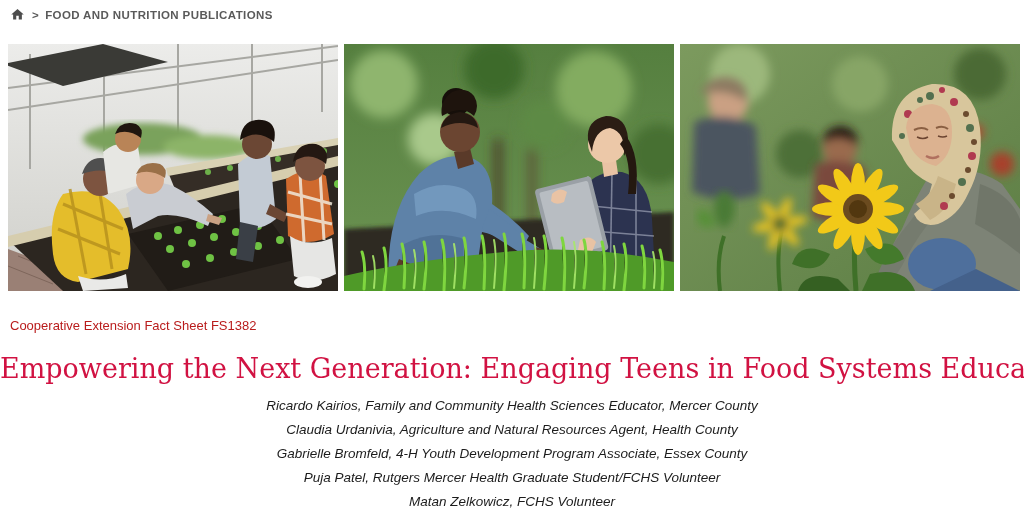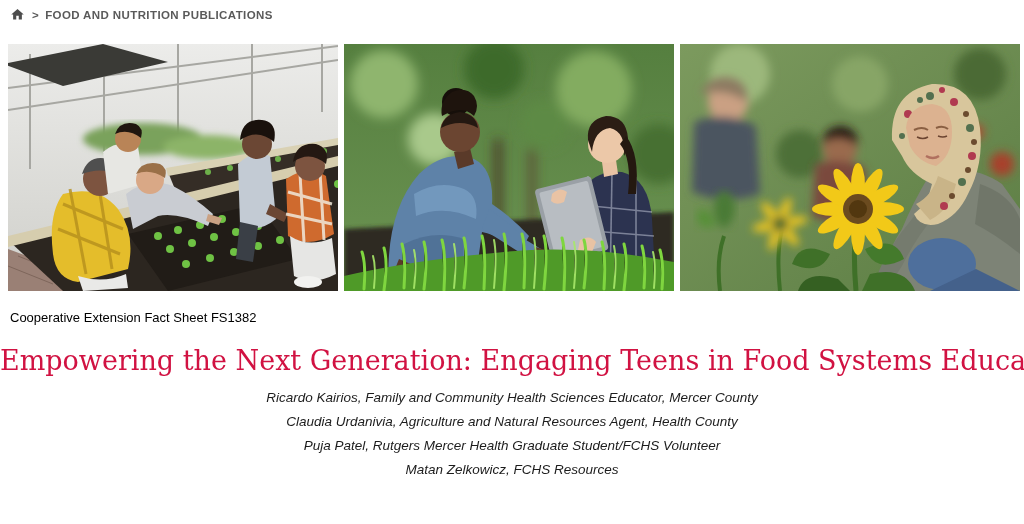"Cooperative Extension Fact Sheet FS1382" .fact-sheet { color: #000000 -> #b91c1c; margin: 19px 0 0 10px -> 27px 0 0 10px }
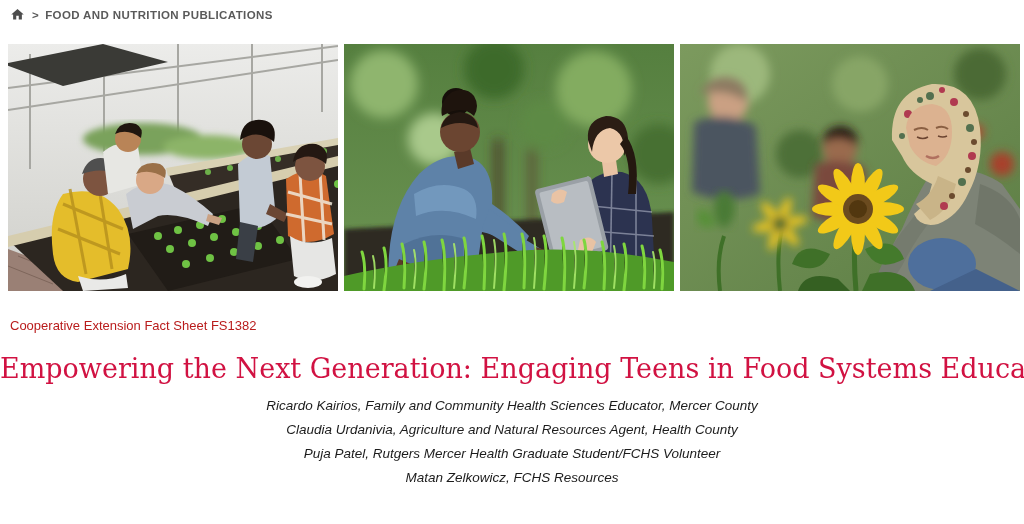"Gabrielle Bromfeld, 4-H Youth" p { html: none -> <p>Gabrielle Bromfeld, 4-H Youth Development Program Associate, Essex County</p> }
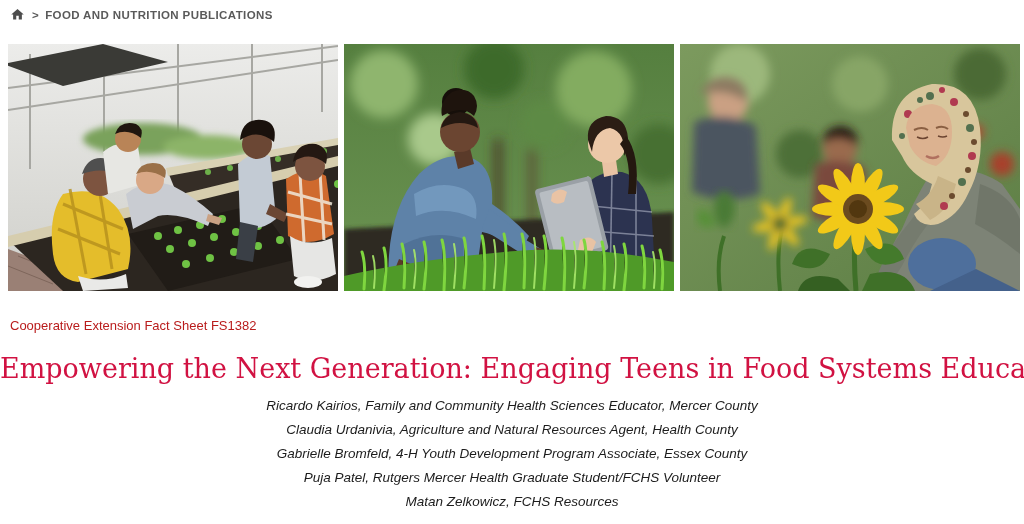"Matan Zelkowicz, FCHS Resources" p { text: Resources -> Volunteer }
